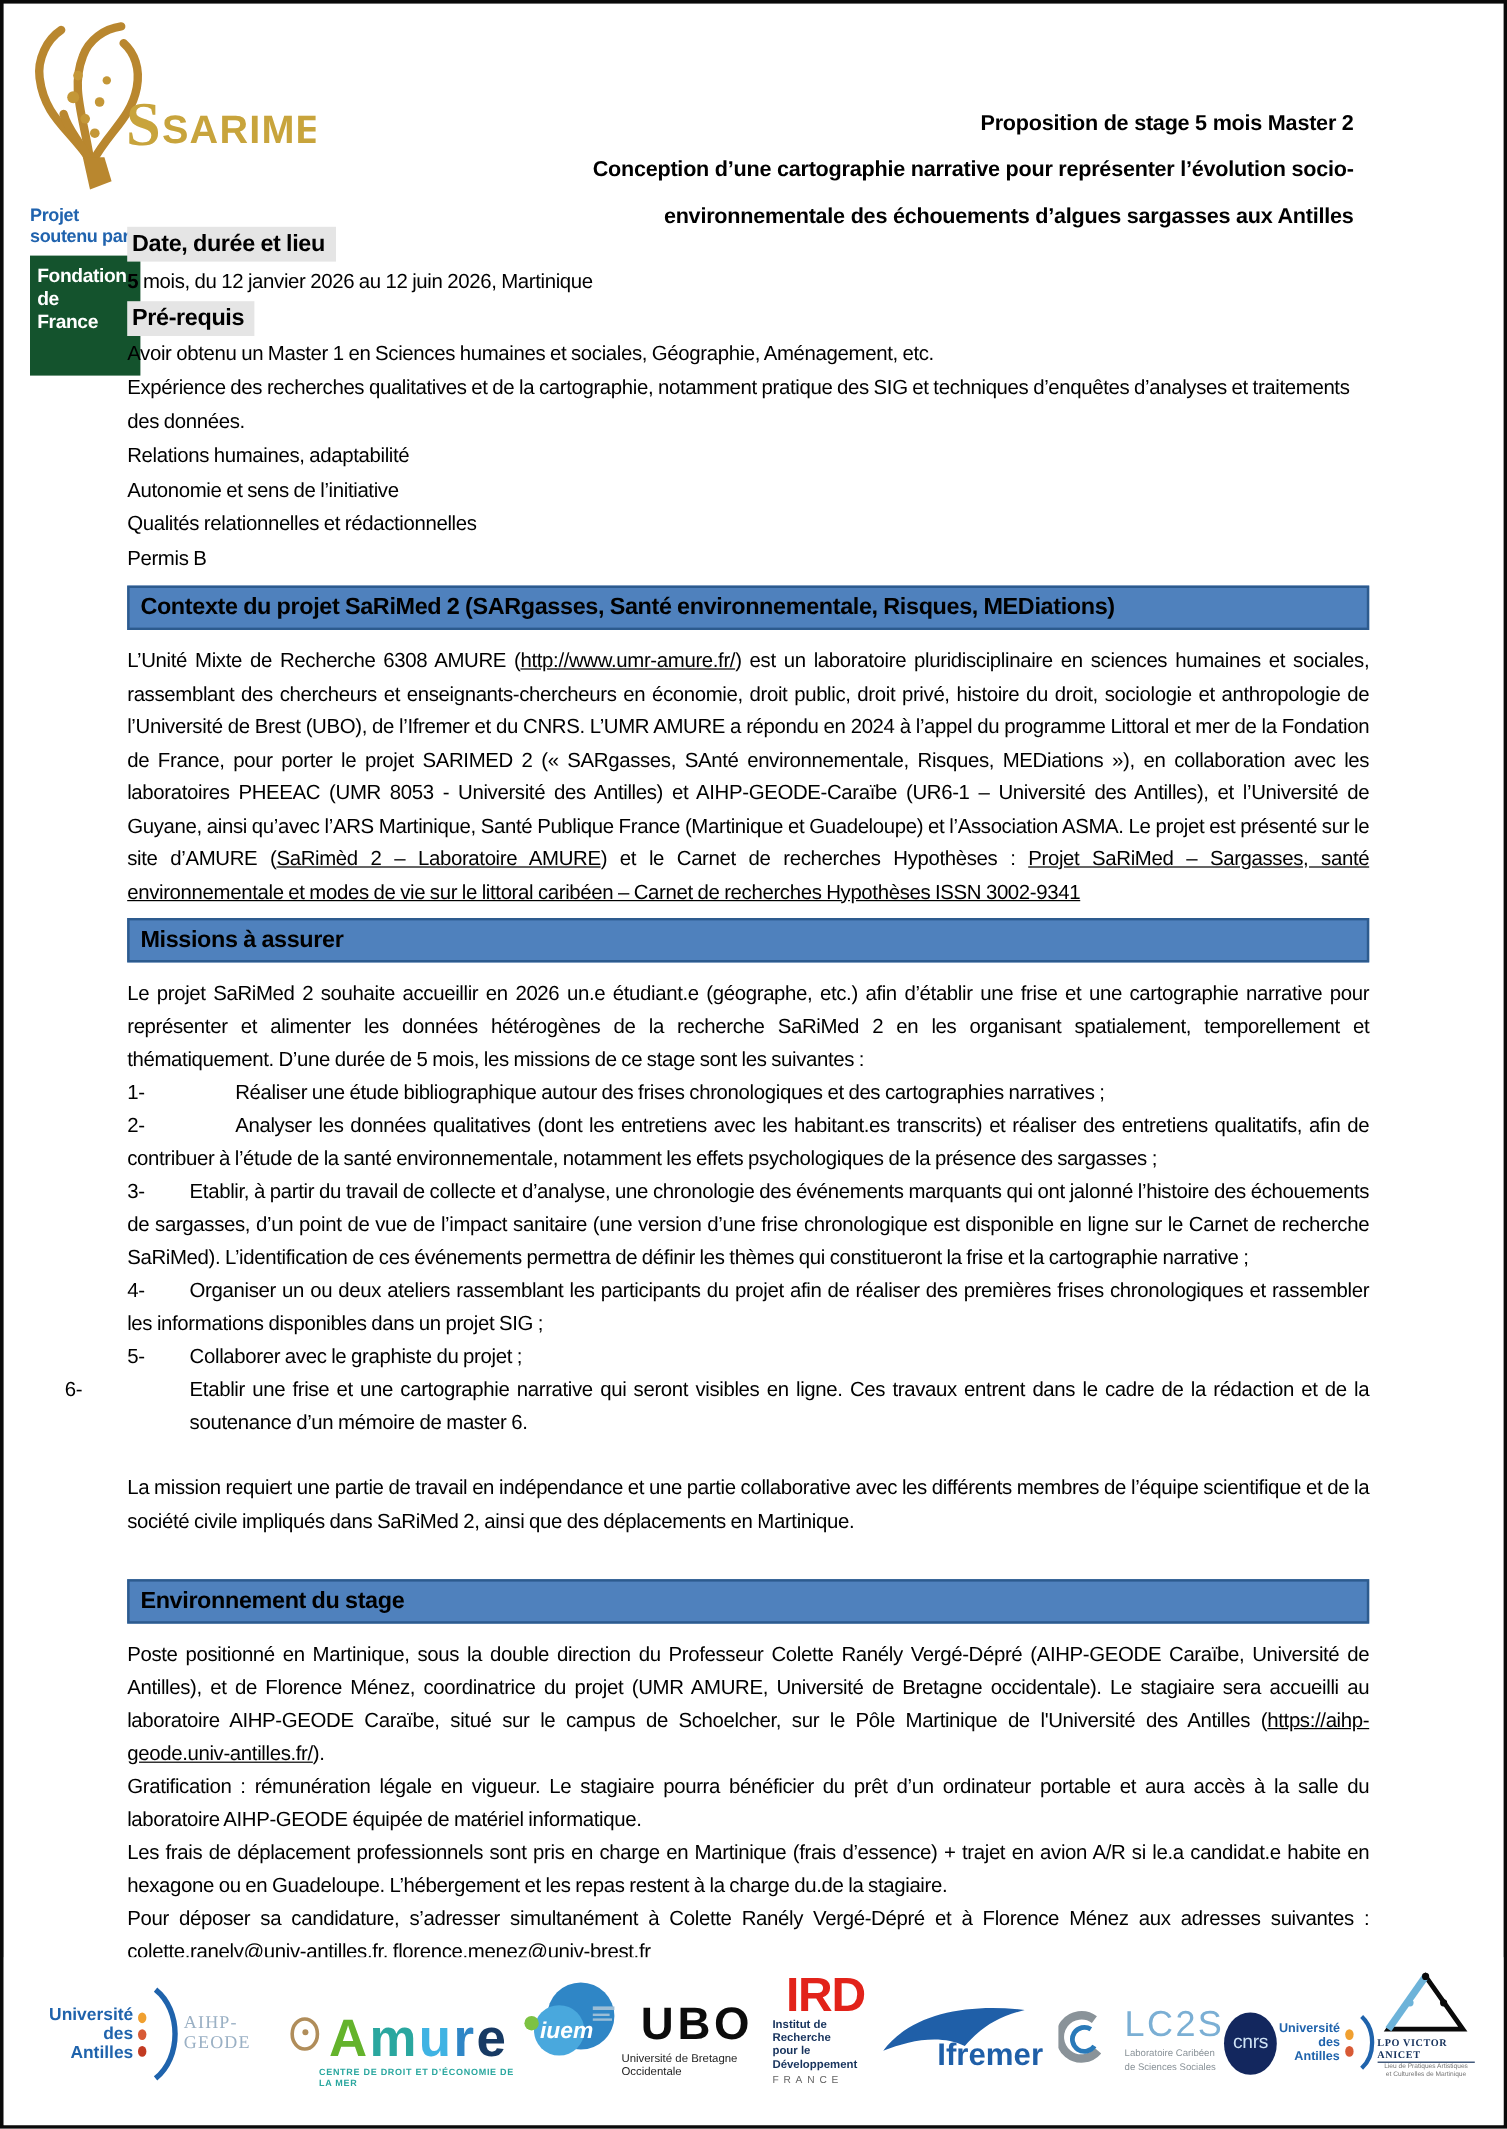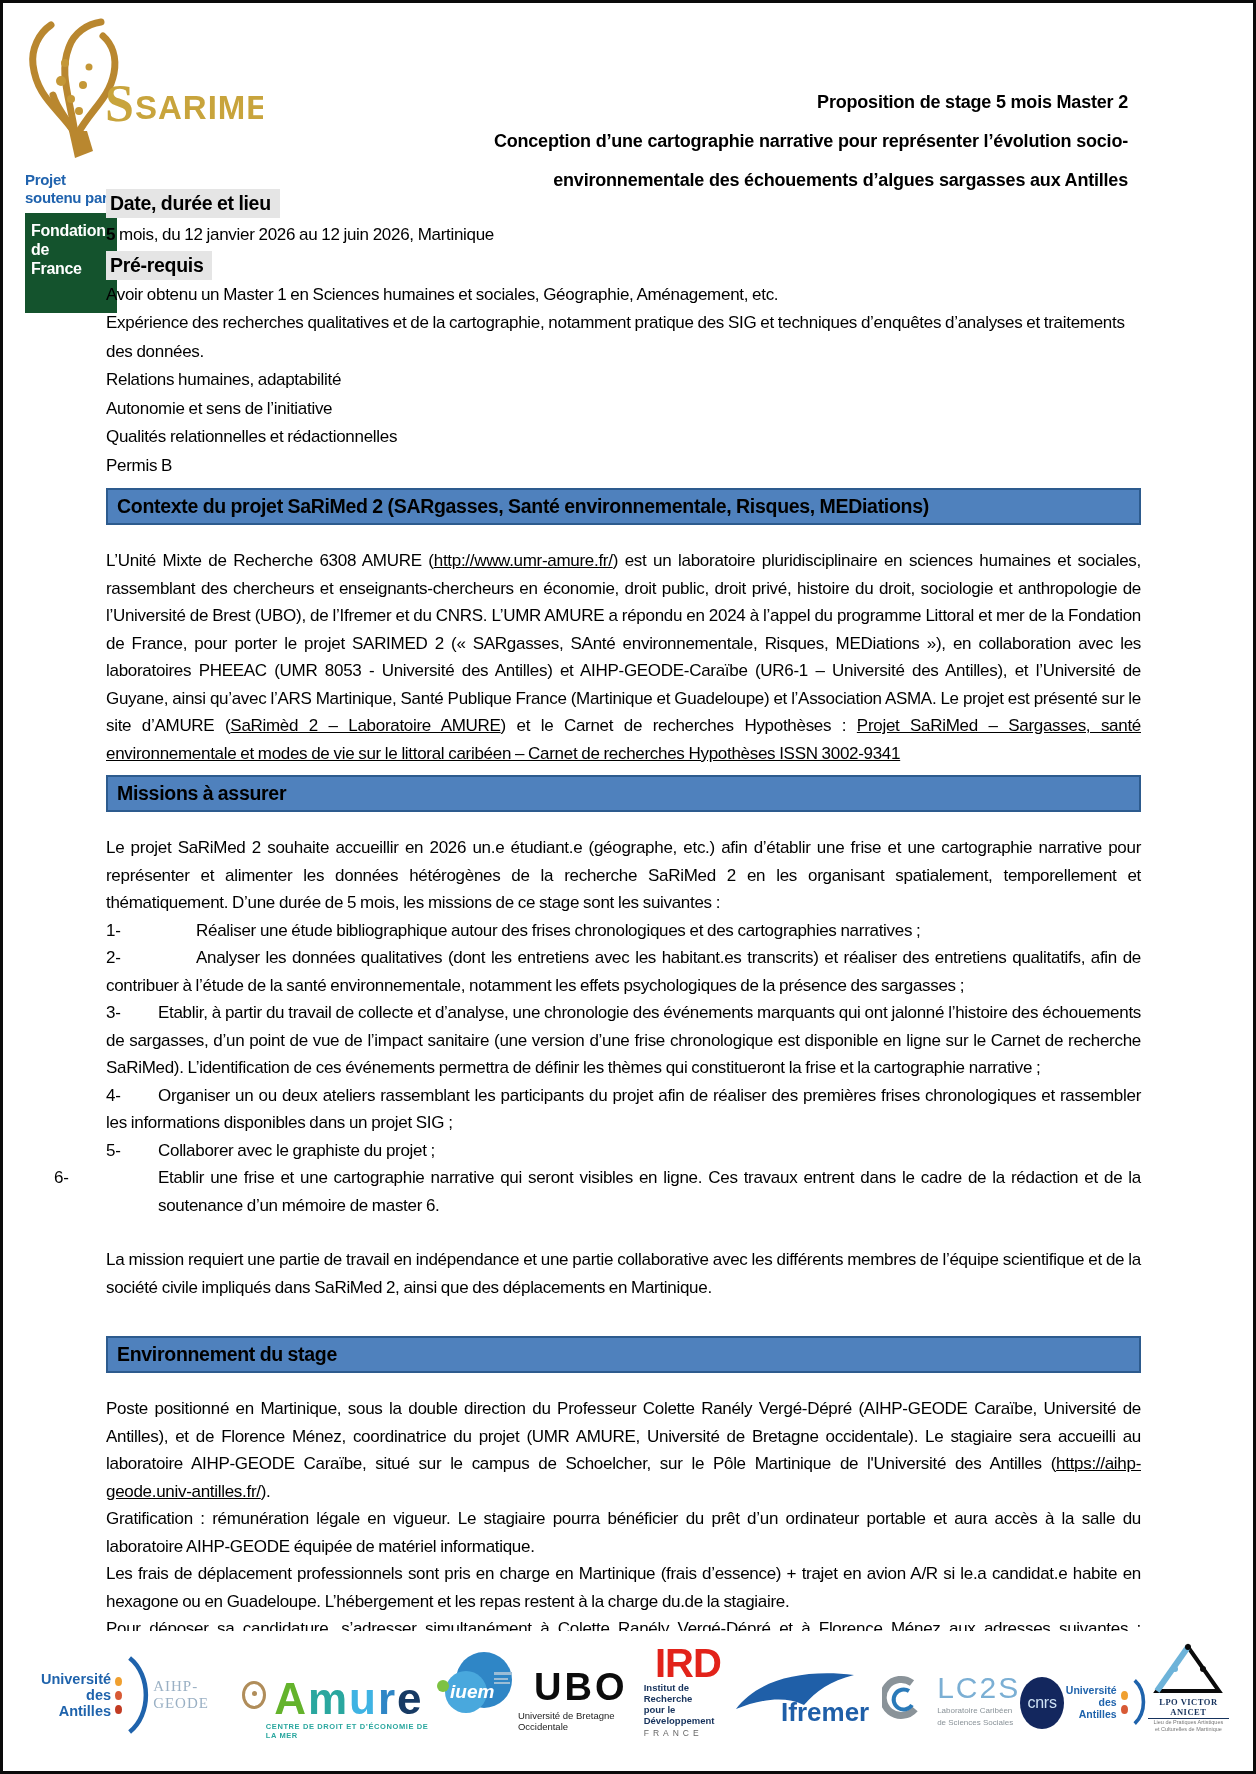"Contexte du projet SaRiMed 2" .banner { margin: 8px 0 22px 0 -> 8px 0 12px 0 }
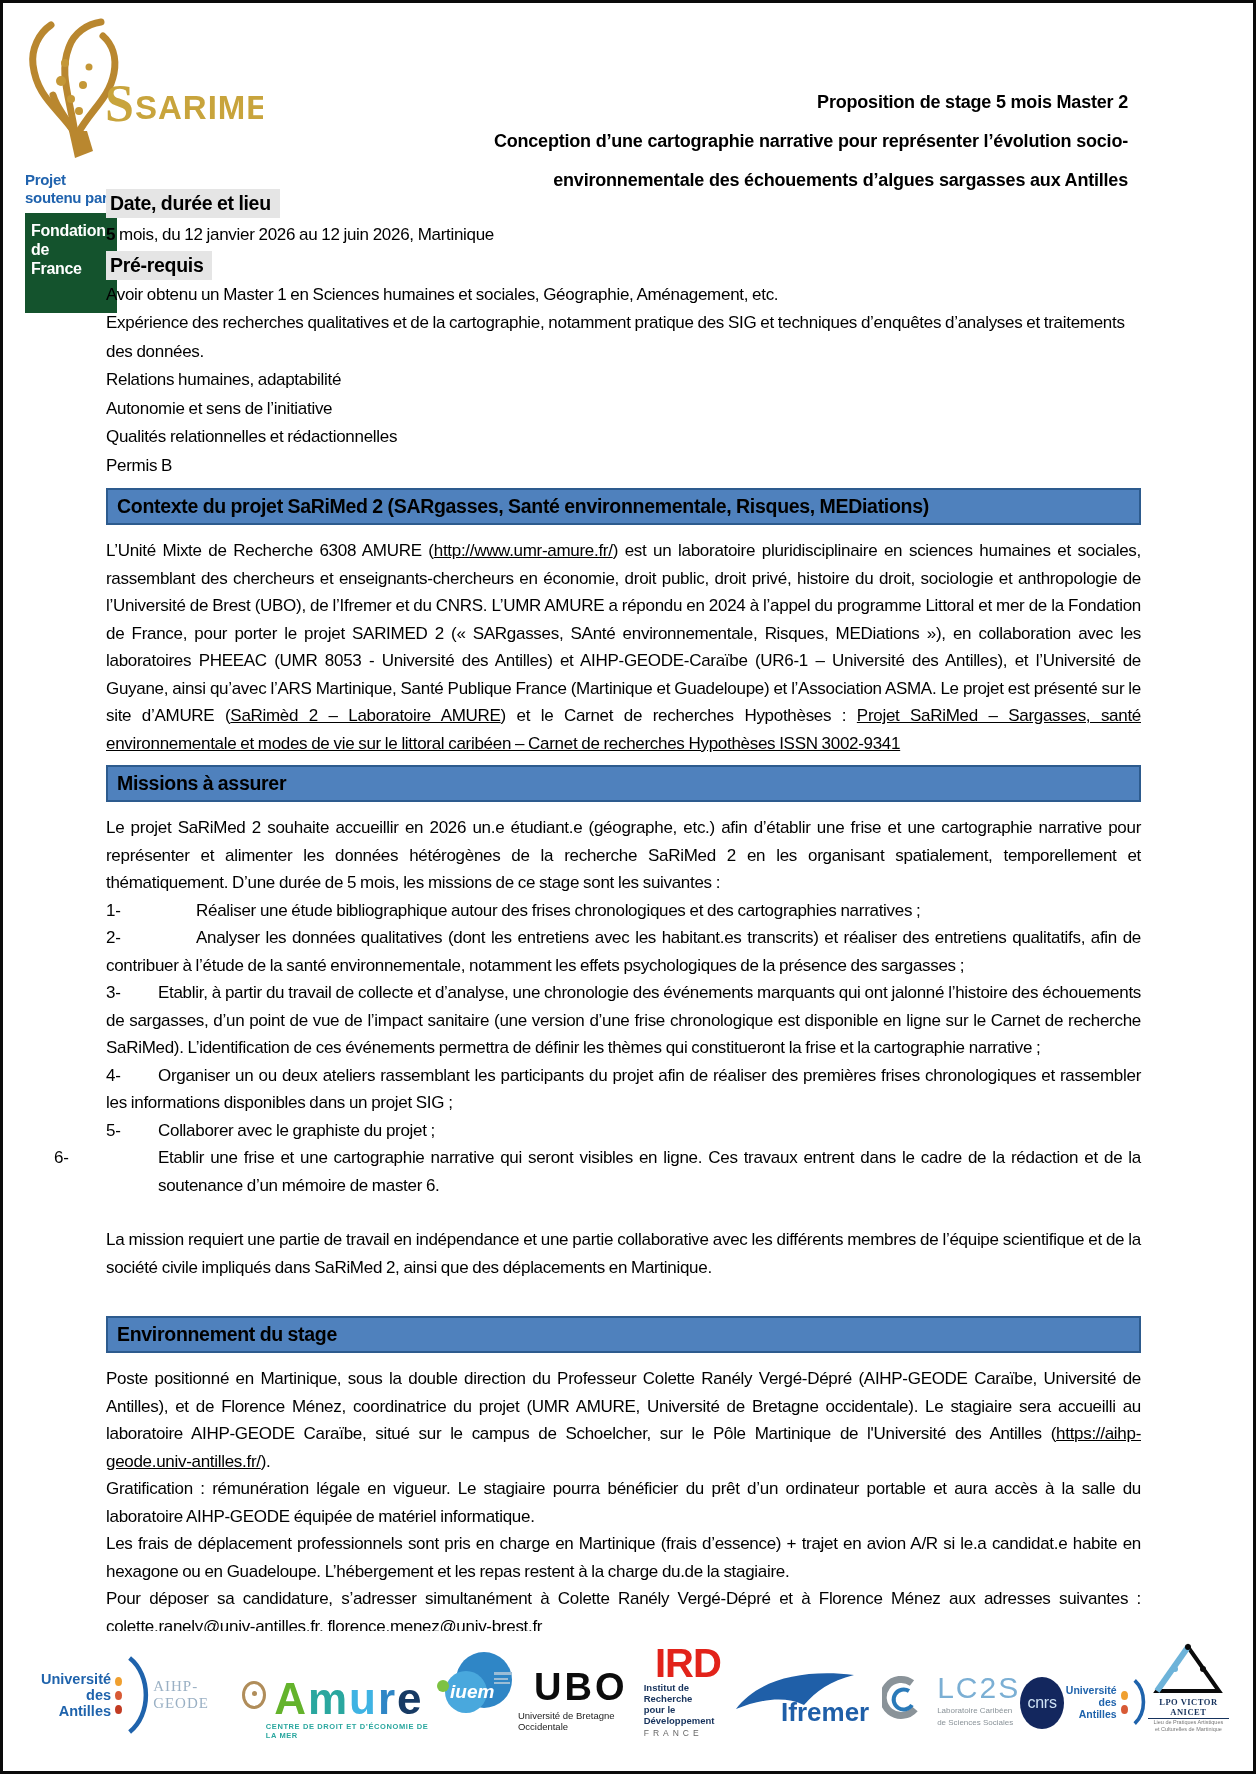"LPO VICTOR ANICET" .lpo-cap { text-align: center -> none }
